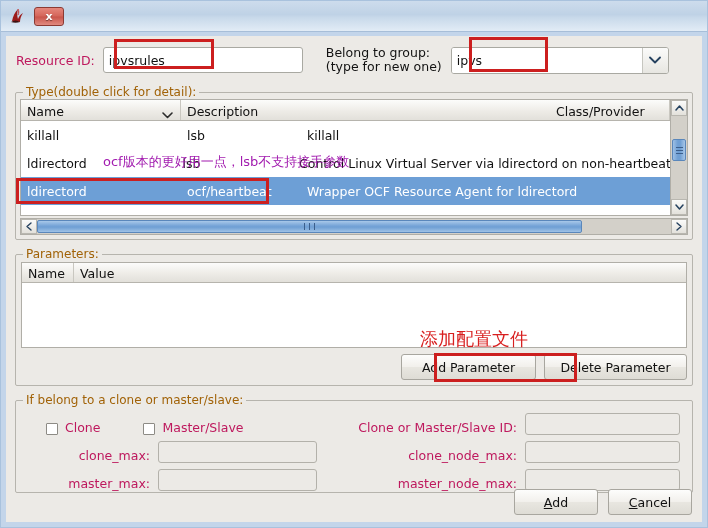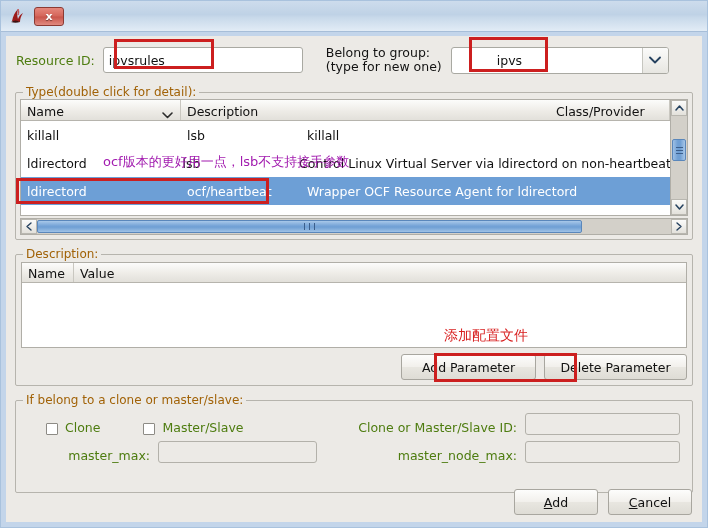"Resource ID:" .lbl { color: #4d7c0f -> #be185d }
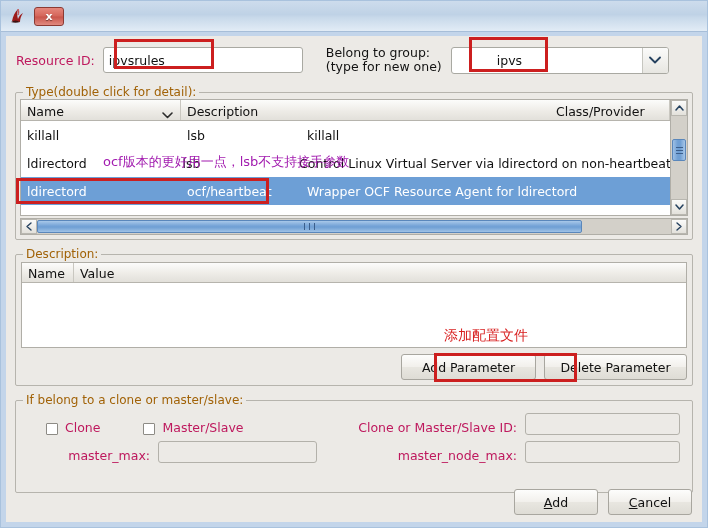"ipvs" .tfield { margin-left: 40px -> none }
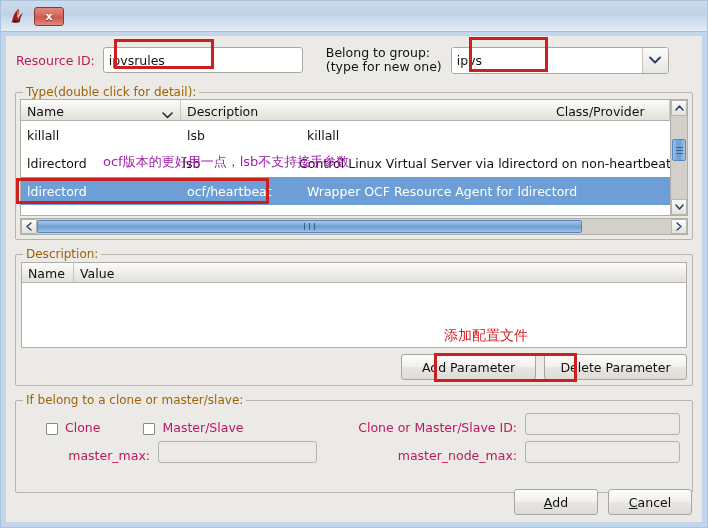"Description:" span.gtitle { text: Description -> Parameters }
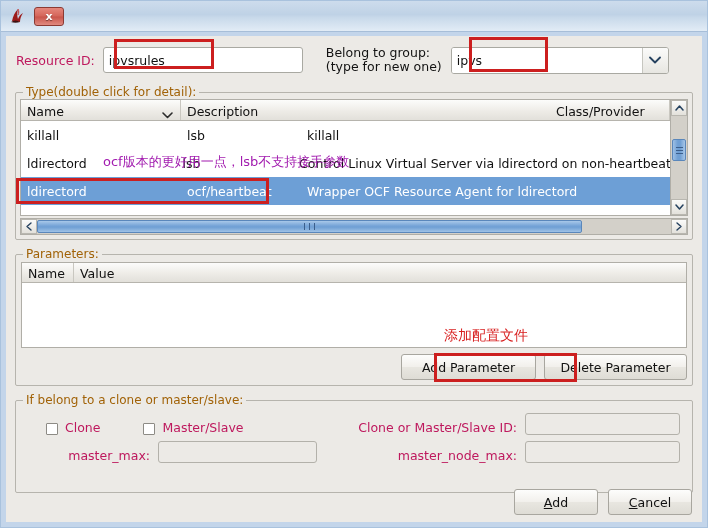"添加配置文件" .paramnote { font-size: 14px -> 18px }
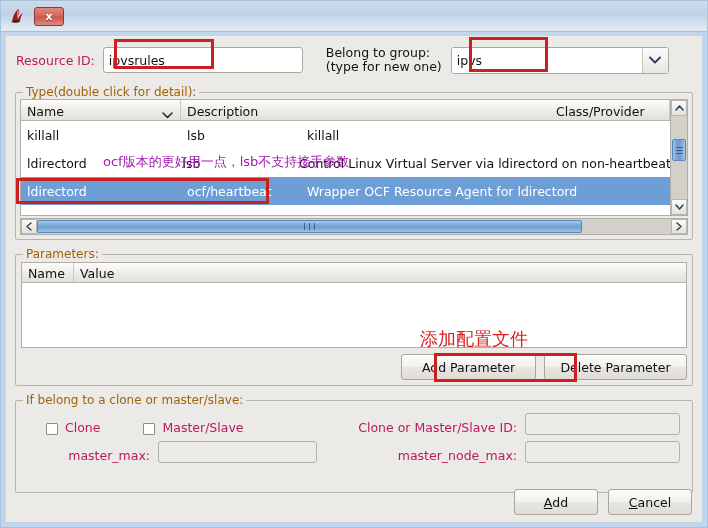"clone_max:" div.crow { html: none -> <div> <span>clone_max:</span> <span></span> <span></span> <span>clone_node_max:</span> <span></span> </div> }
